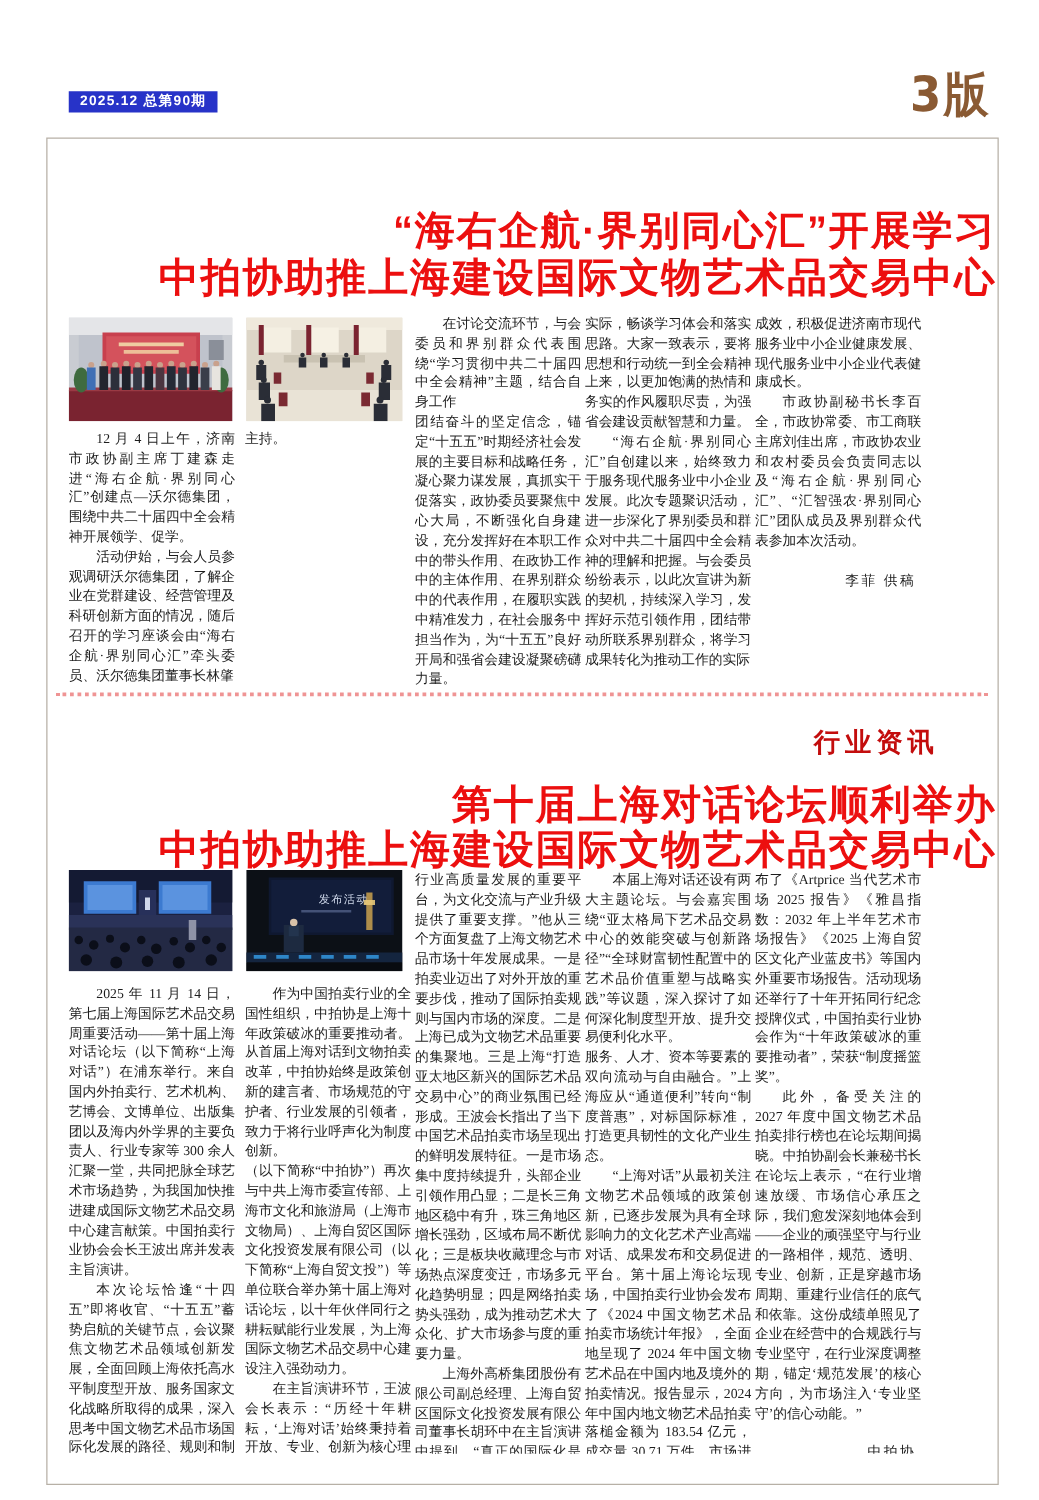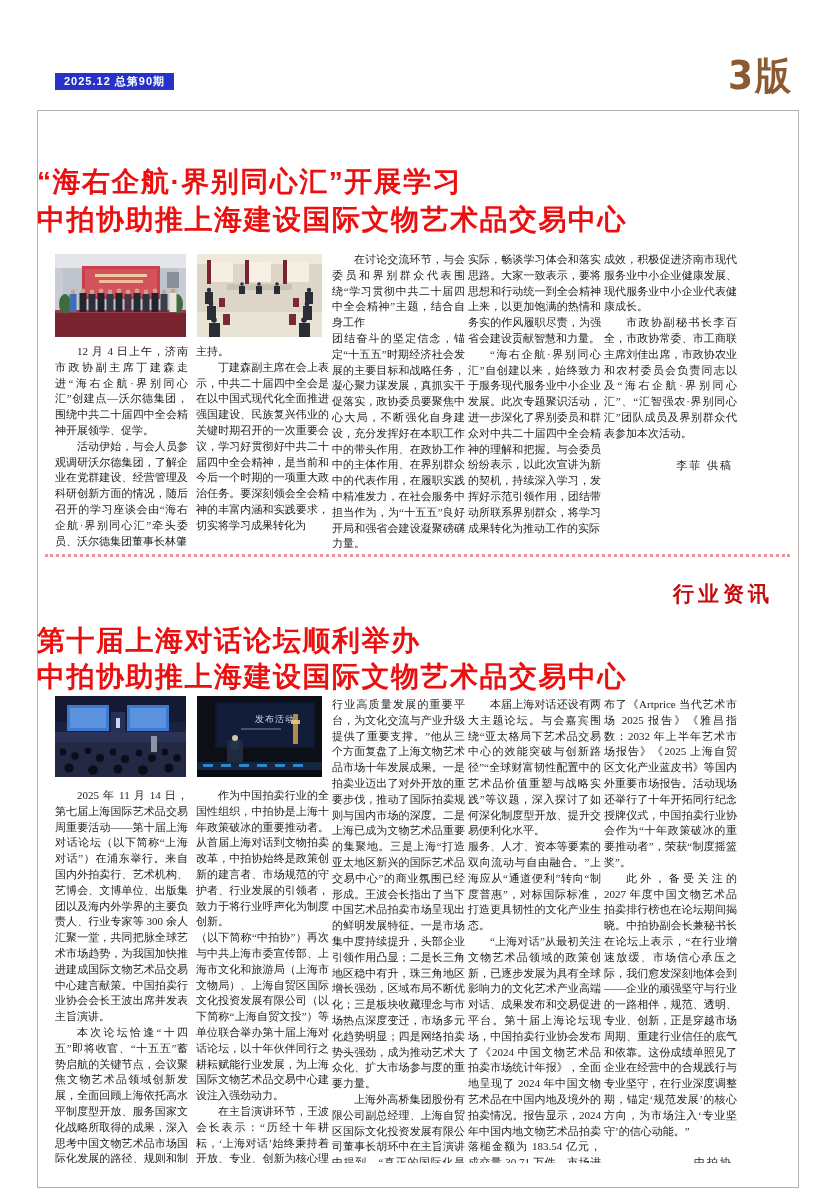"“海右企航·界别同心汇”开展学习" .headline { font-size: 28px -> 32px; text-align: left -> right }
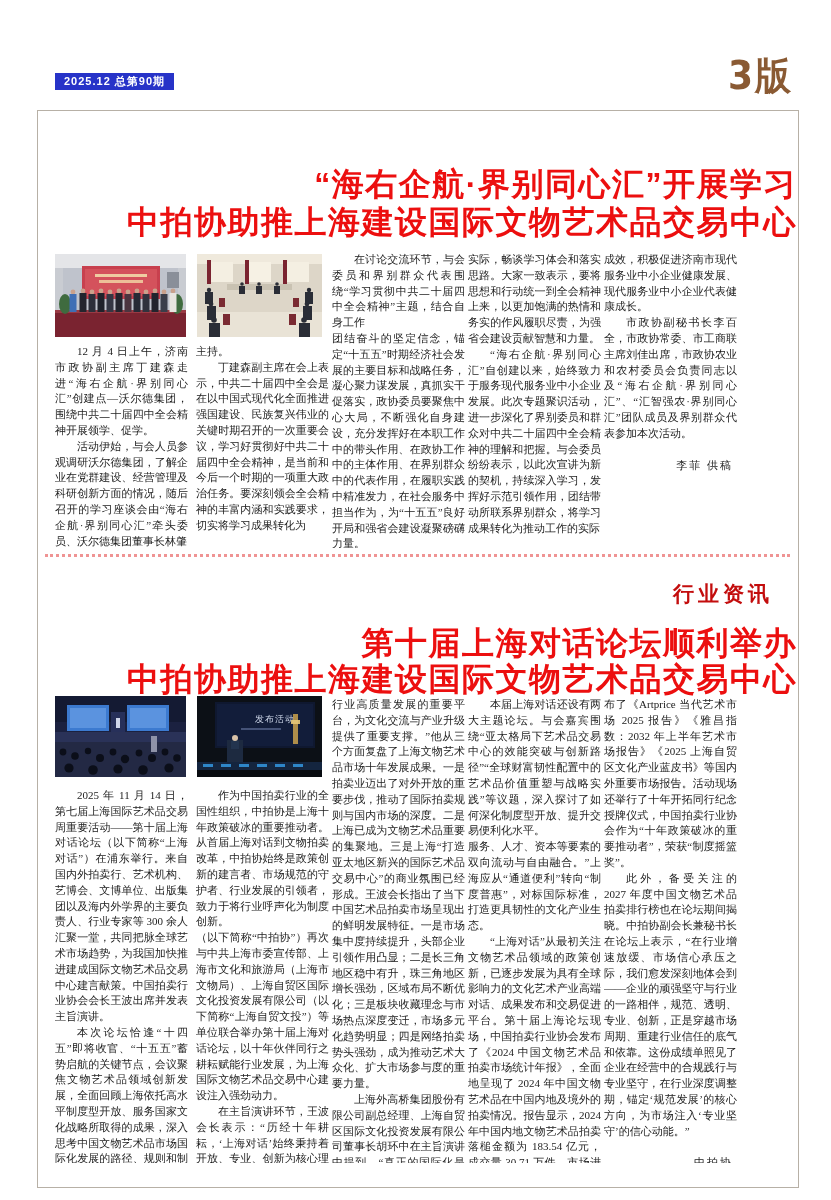"丁建森副主席在会上表示，中共二十届四中全会是在以中国式现代化全面推进强国建设、民" p.para { html: <p>丁建森副主席在会上表示，中共二十届四中全会是在以中国式现代化全面推进强国建设、民族复兴伟业的关键时期召开的一次重要会议，学习好贯彻好中共二十届四中全会精神，是当前和今后一个时期的一项重大政治任务。要深刻领会全会精神的丰富内涵和实践要求，切实将学习成果转化为</p> -> none }
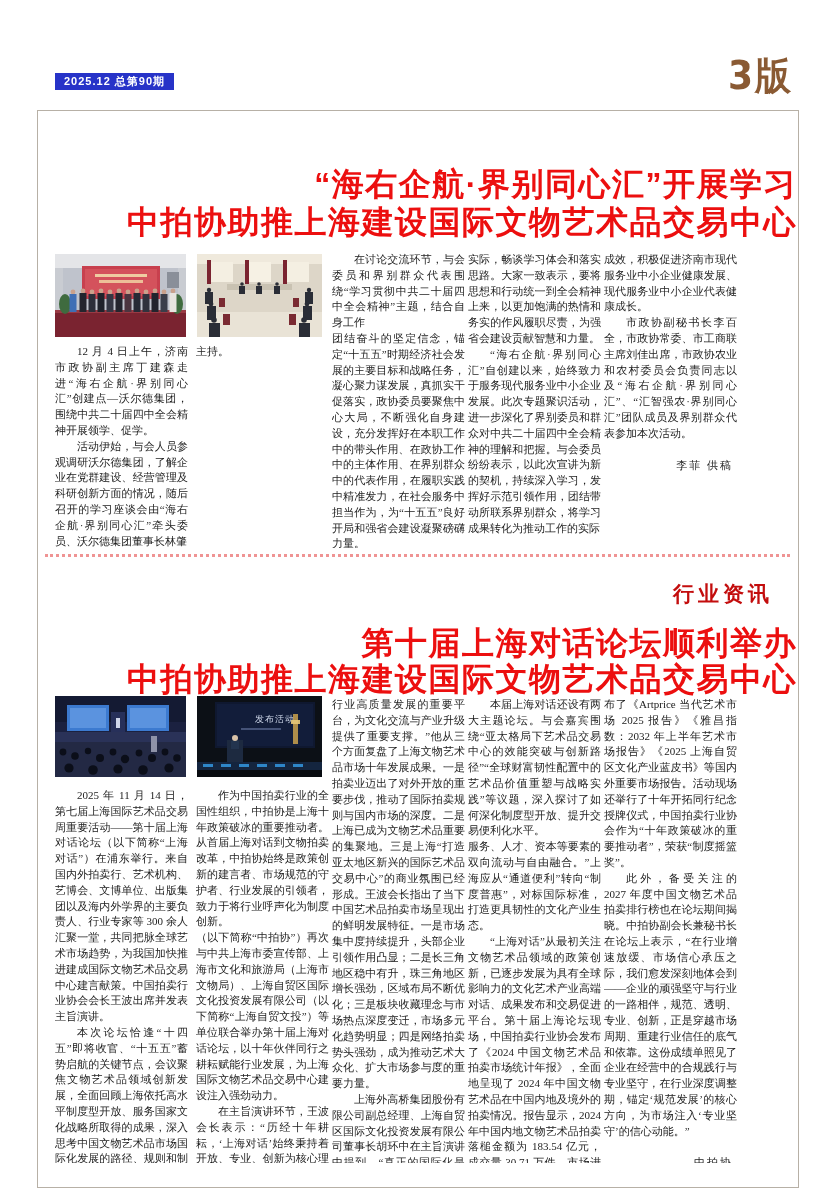"行业资讯" .section-label { margin-left: 22px -> none }
